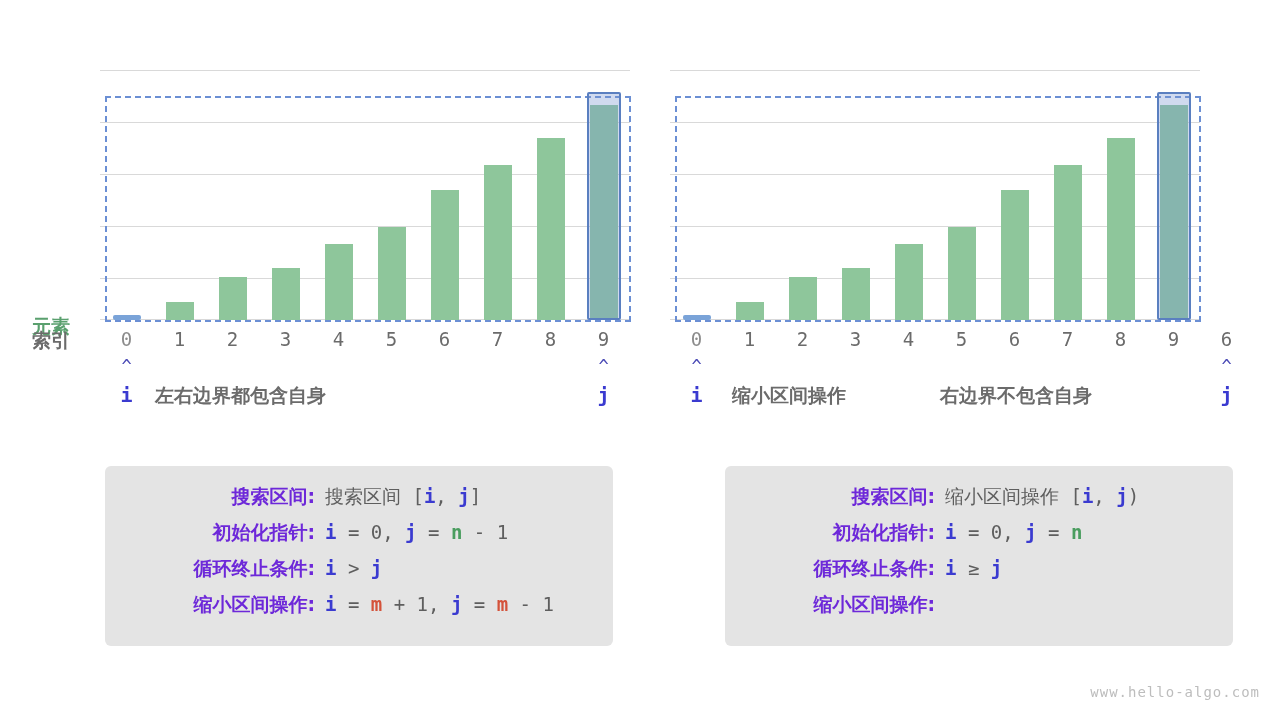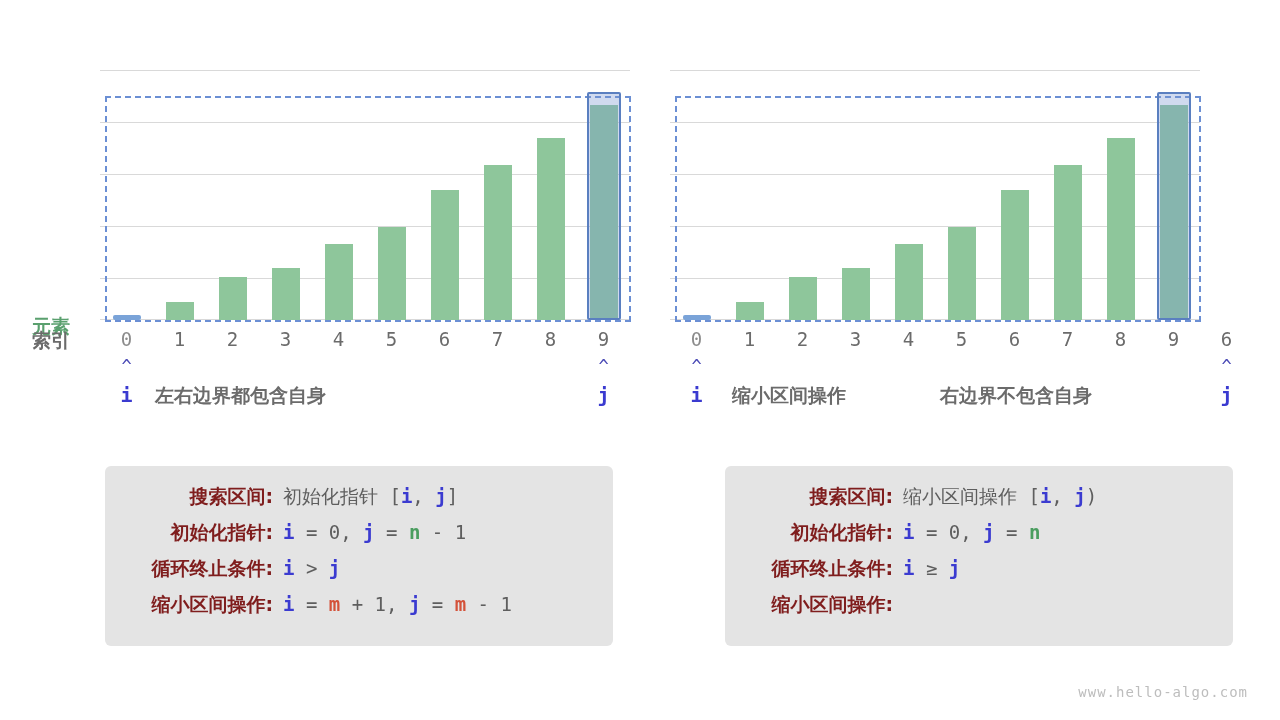"搜索区间:" .info-label { color: #7f1d1d -> #6d28d9; padding-left: none -> 42px }
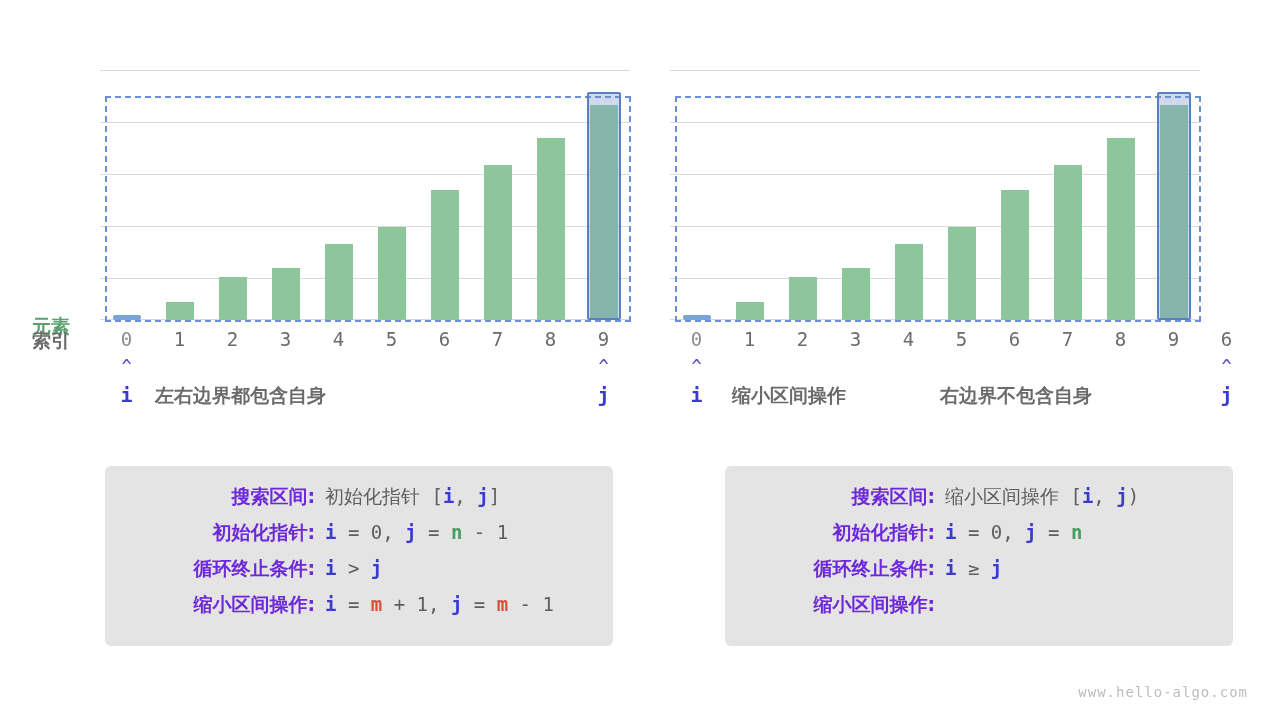"初始化指针 [" span.k { text: 初始化指针 -> 搜索区间 }
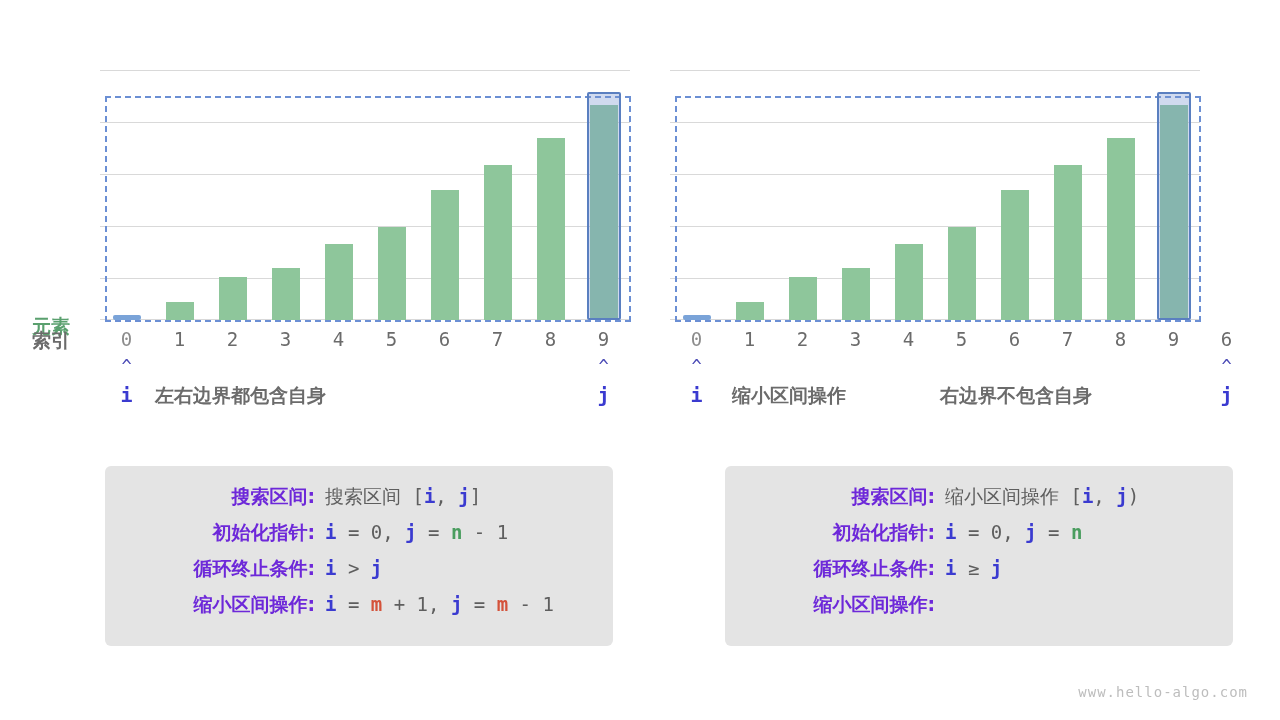"www.hello-algo.com" .watermark { right: 32px -> 20px }
